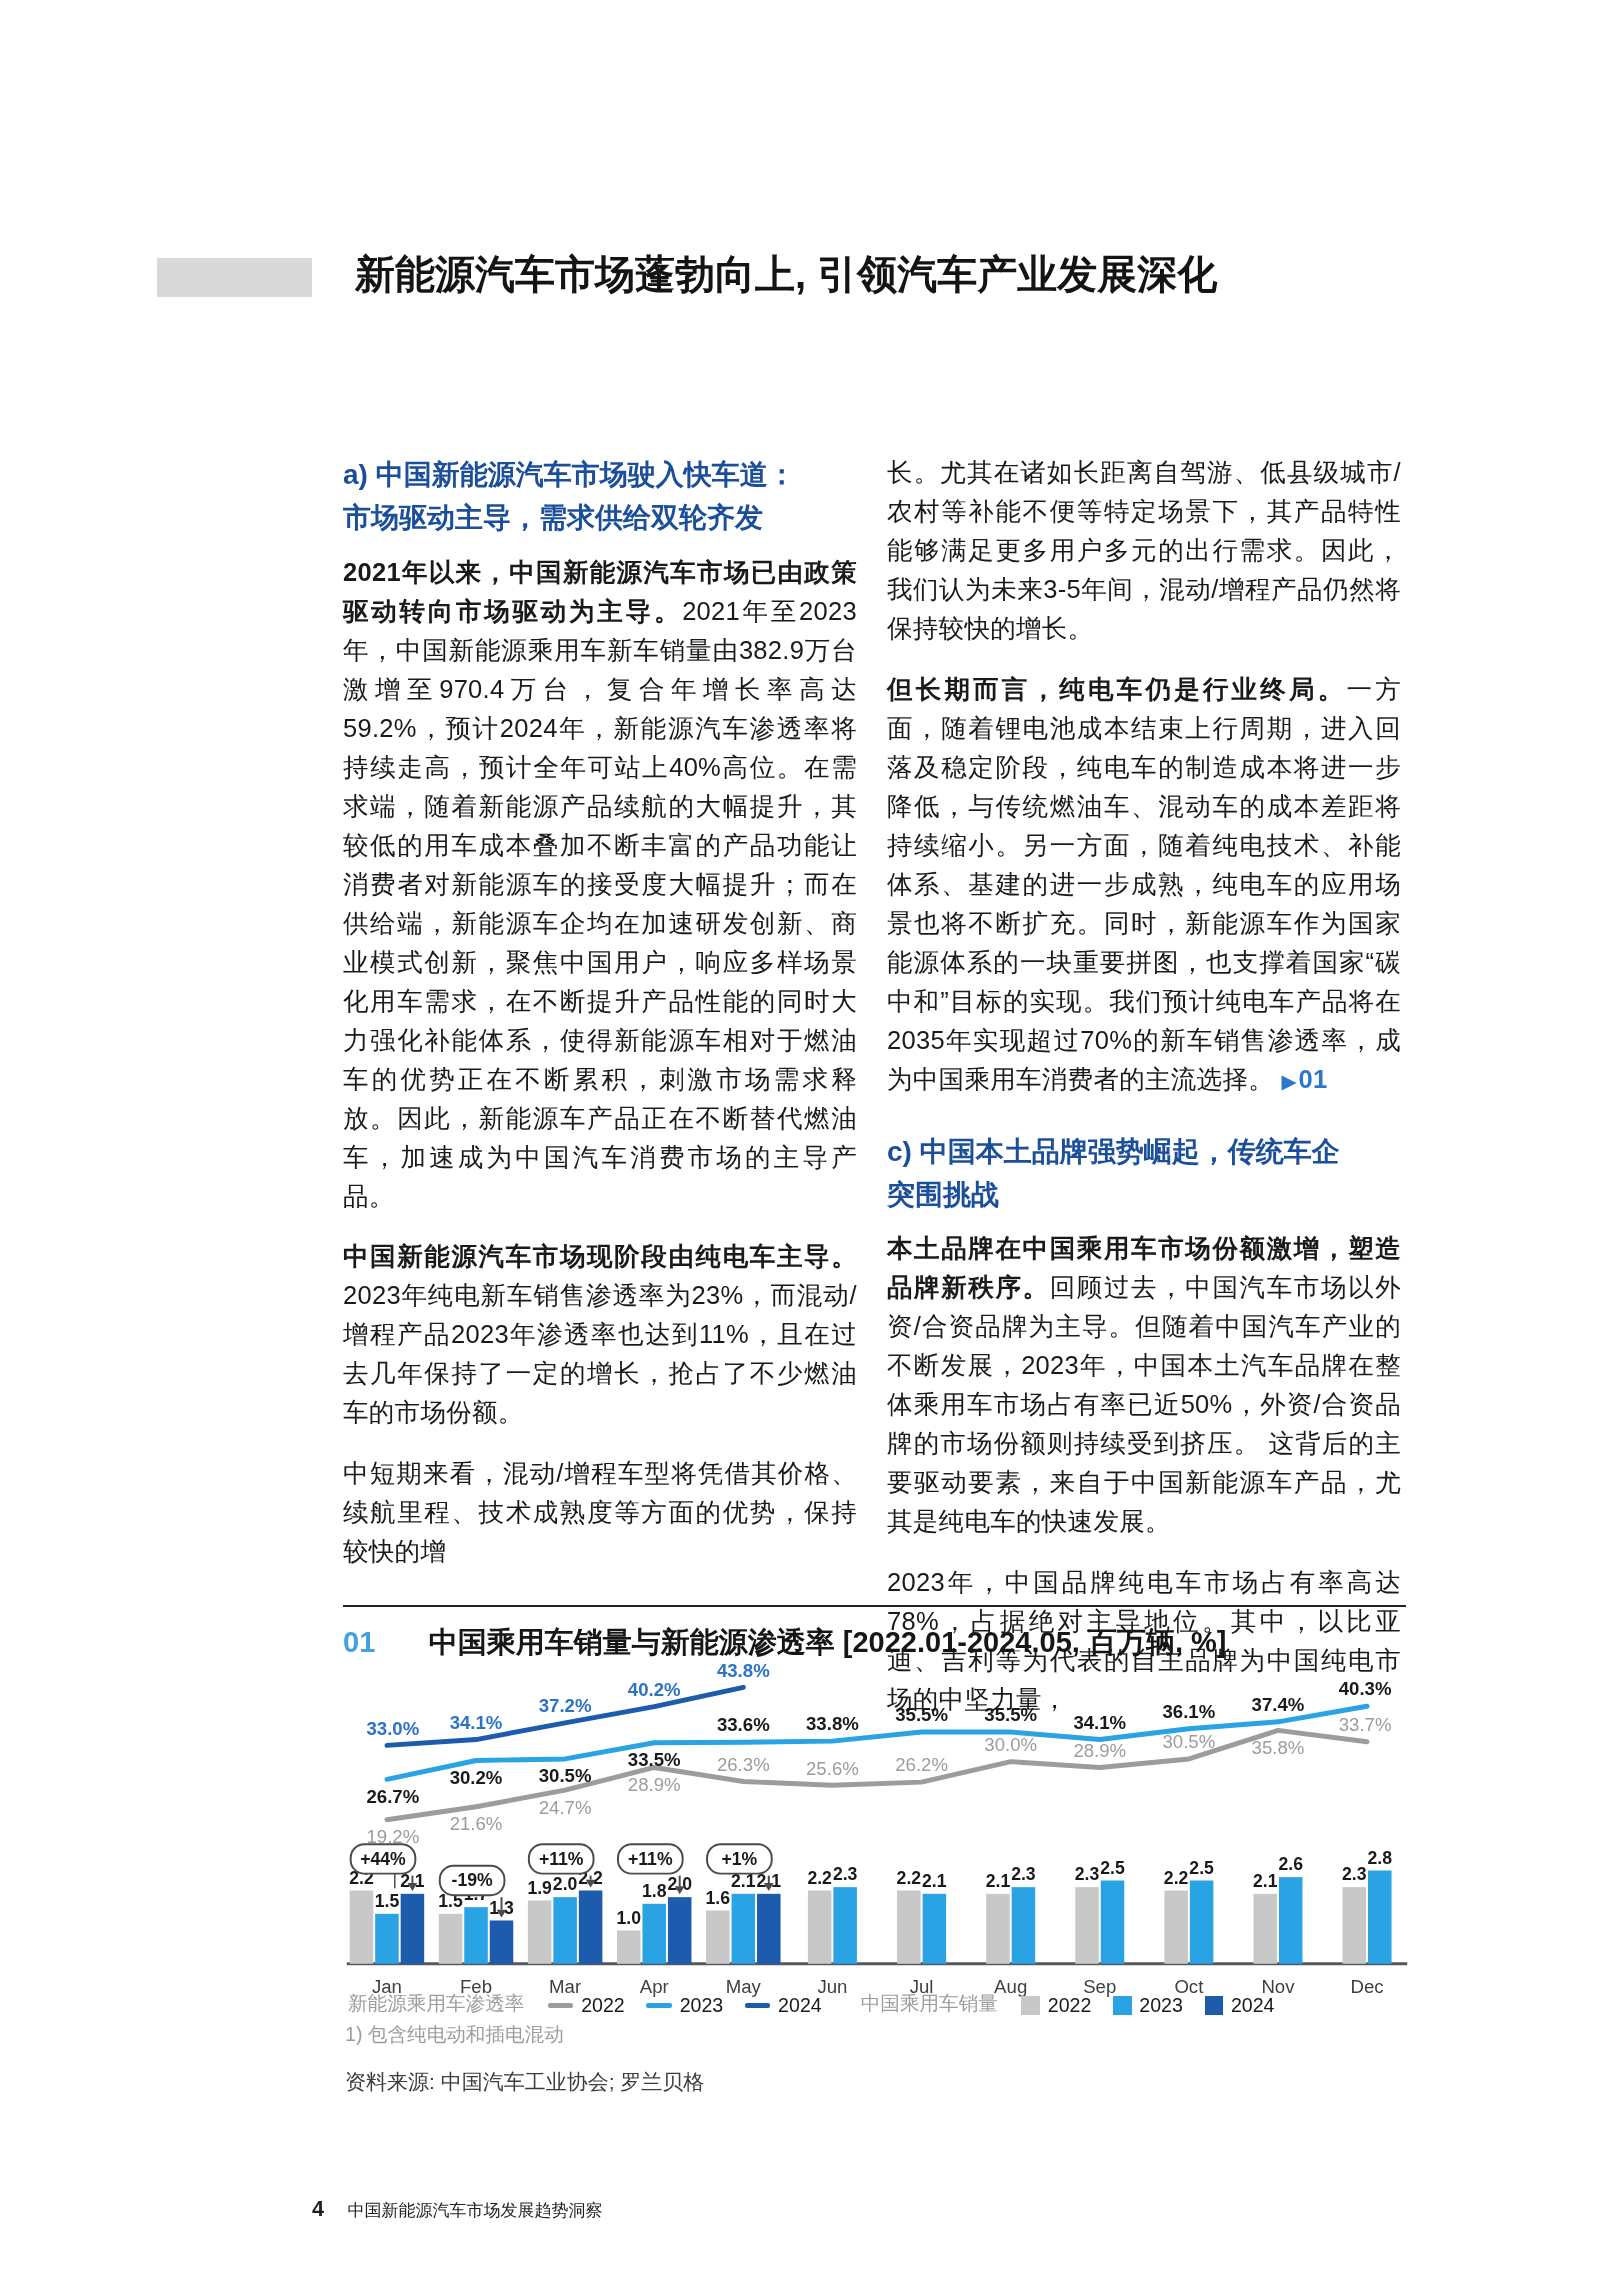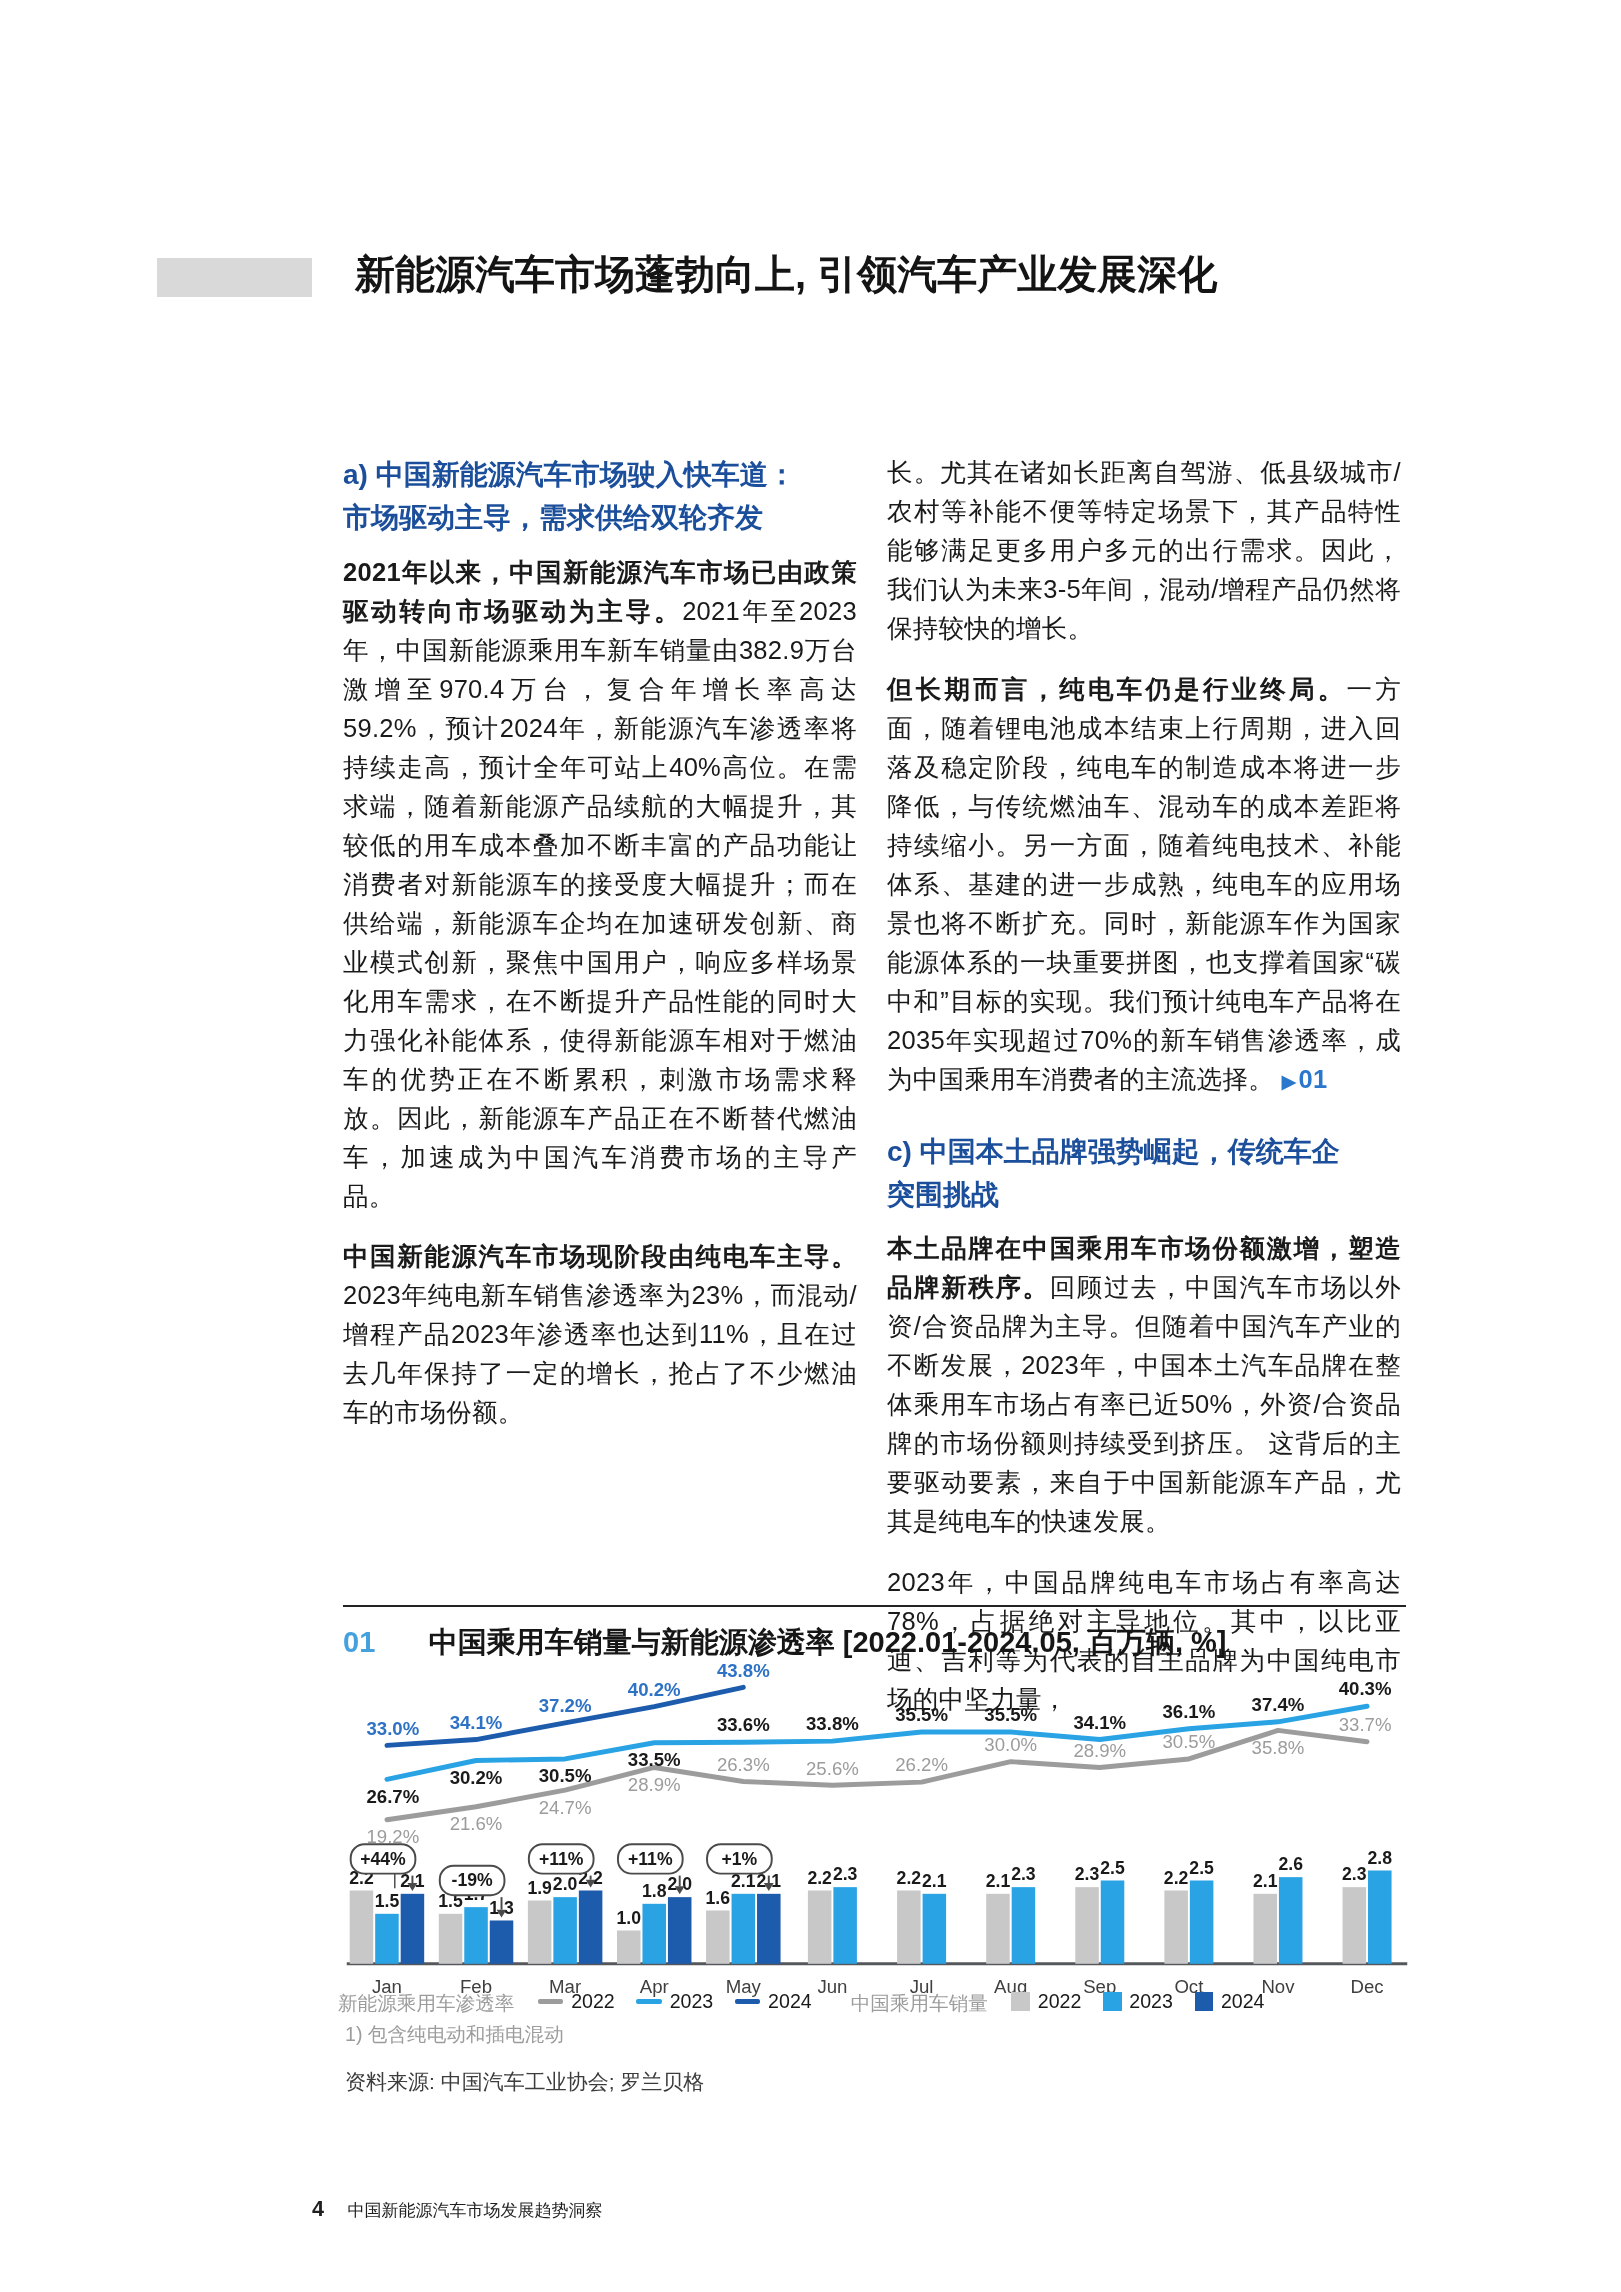"中短期来看，混动/增程车型将凭借其价格、续航里程、技术成熟度等方面的优势，保持较" p.para { html: none -> <p><span>中短期来看，混动/增程车型将凭借其价格、续航里程、技术成熟度等方面的优势，保持较快的增</span></p> }
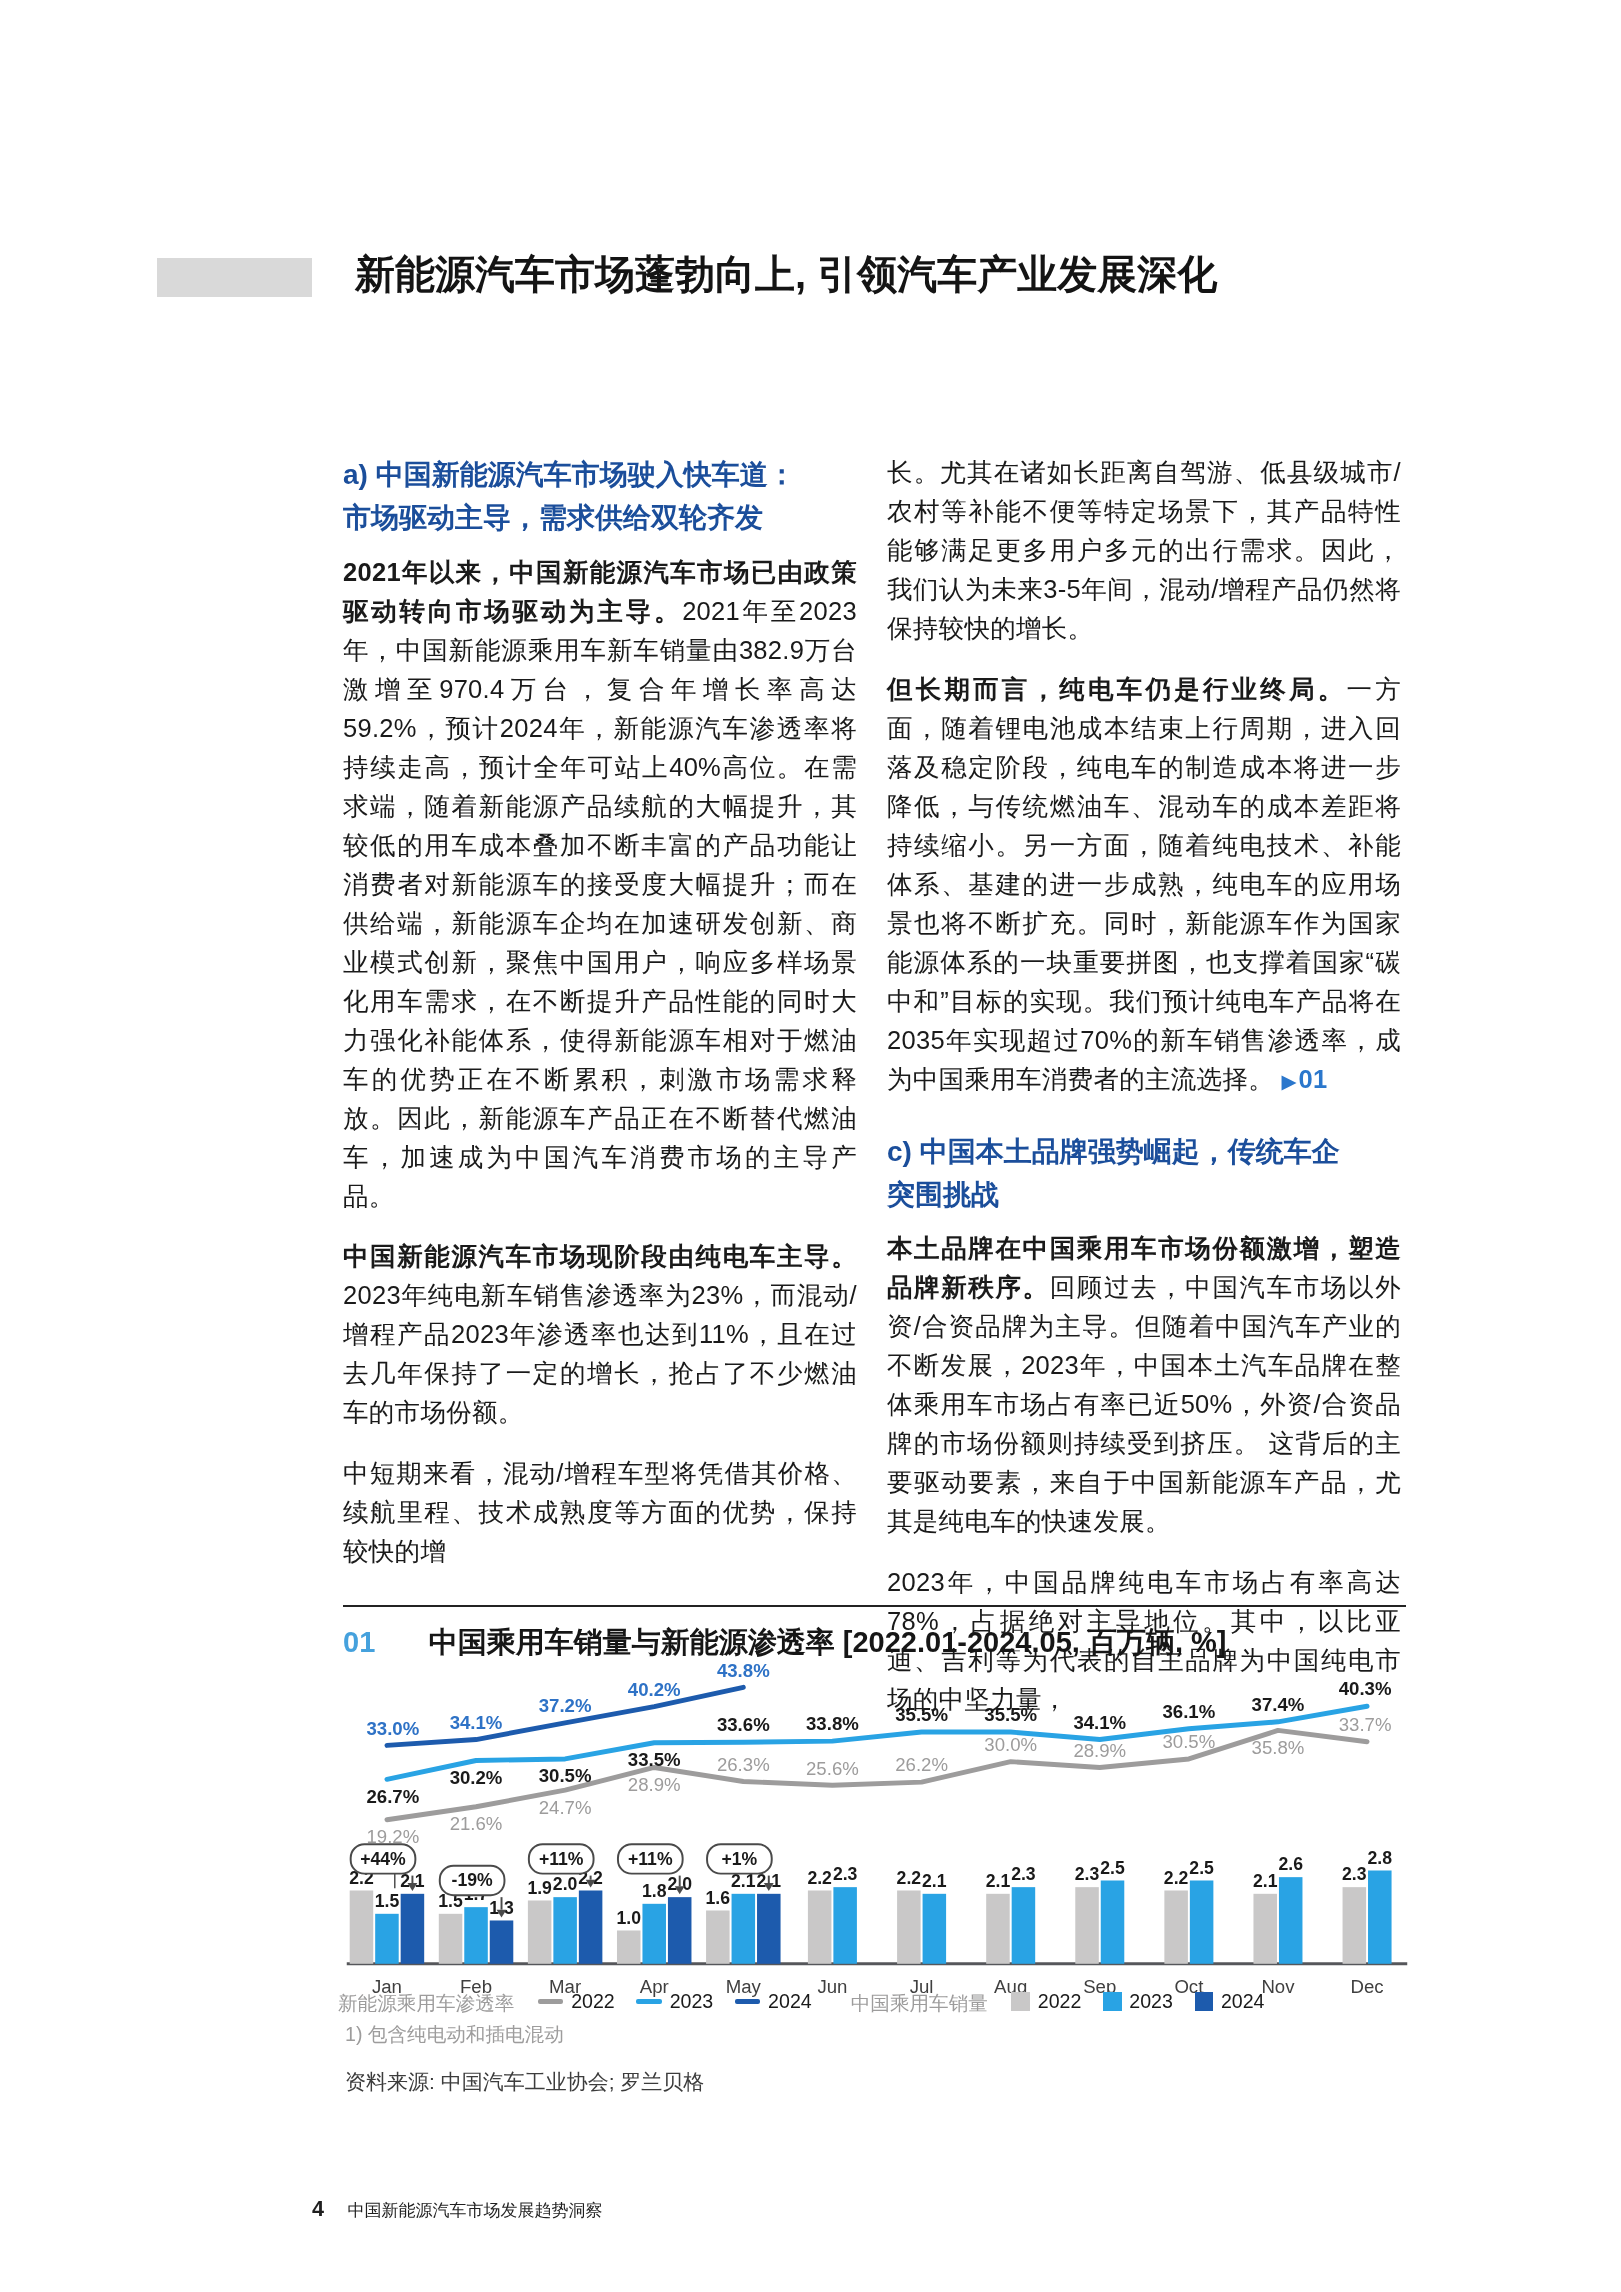"新能源乘用车渗透率" .legend { align-items: flex-start -> flex-end; left: 338px -> 348px }
